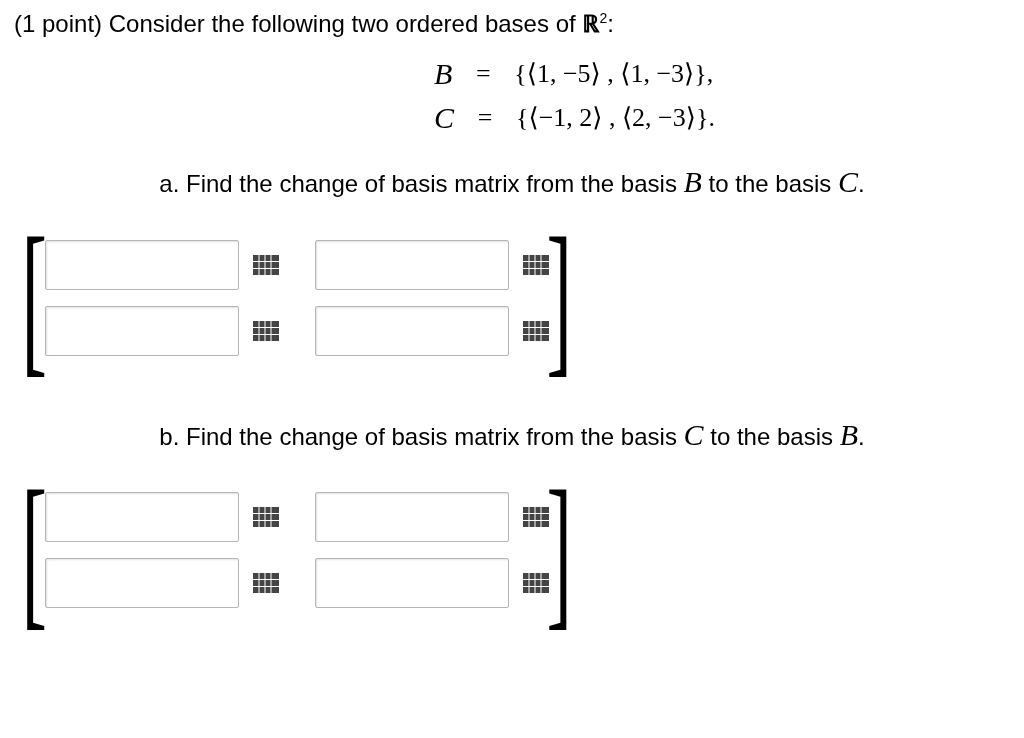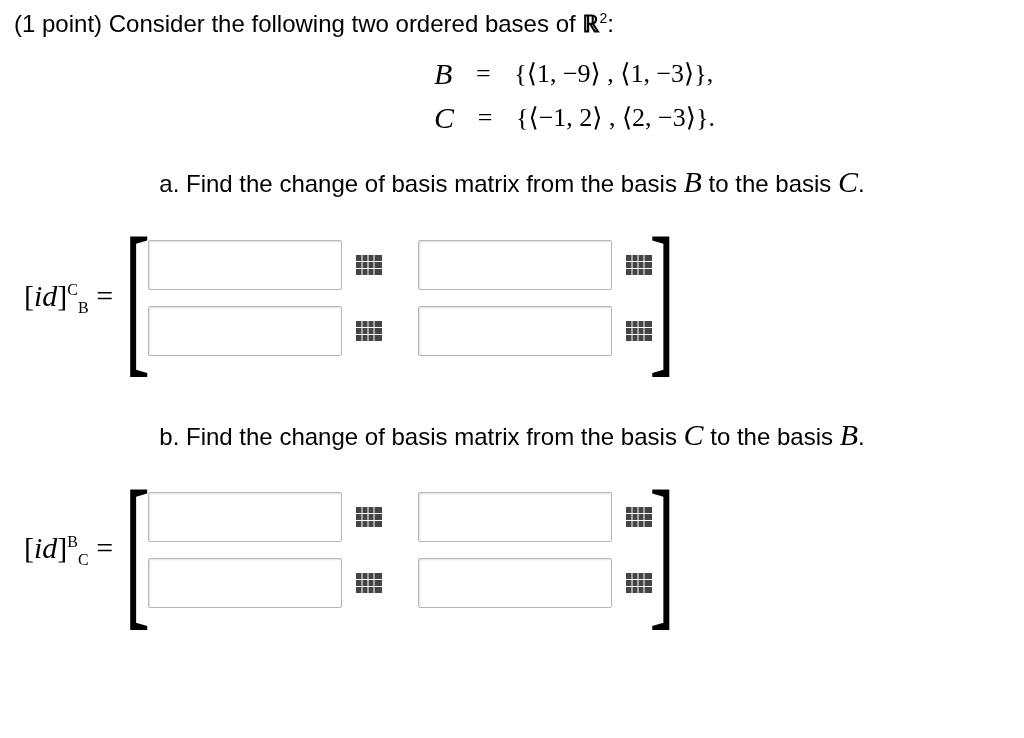"{⟨1, −9⟩ , ⟨1, −3⟩}," span.eq-rhs { text: 9 -> 5 }
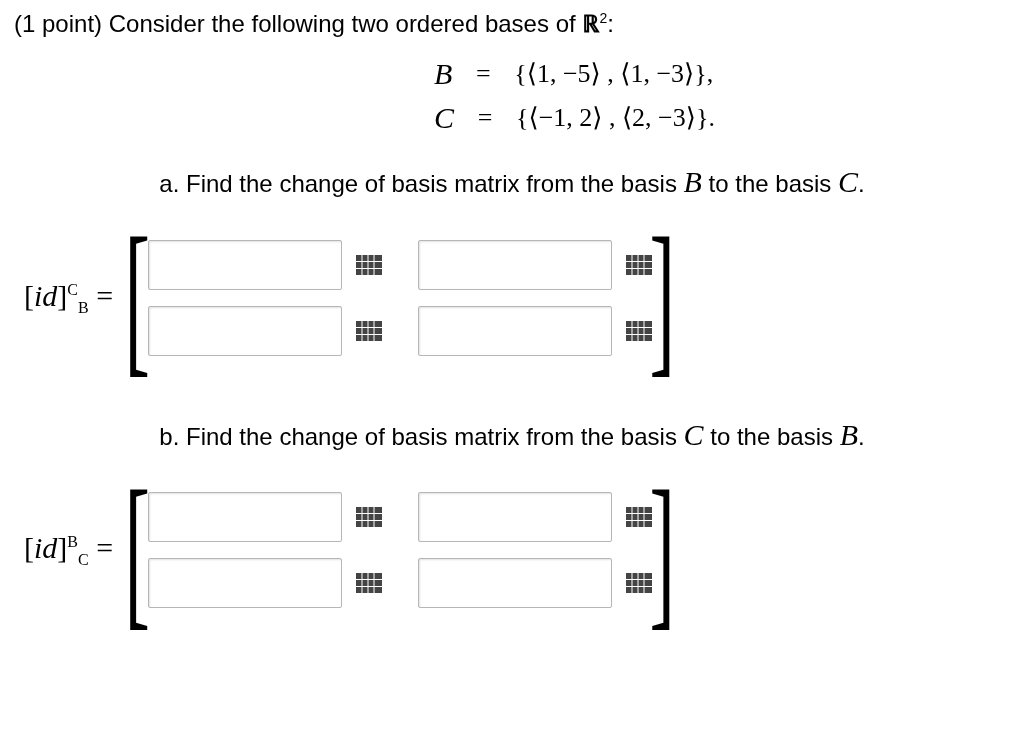"[id]CB =" span.lhs { html: <span> <span>[</span><span>id</span><span>]</span><span>C</span><span>B</span><span> =</span> </span> -> none }
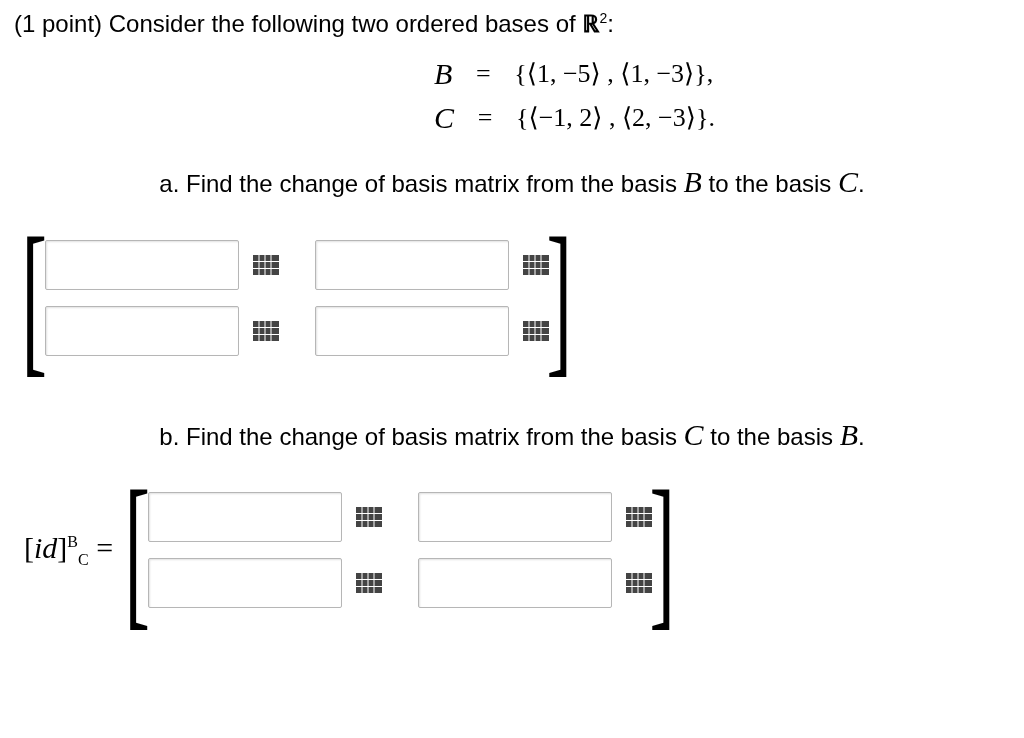"[id]BC =" span.lhs { html: <span> <span>[</span><span>id</span><span>]</span><span>B</span><span>C</span><span> =</span> </span> -> none }
